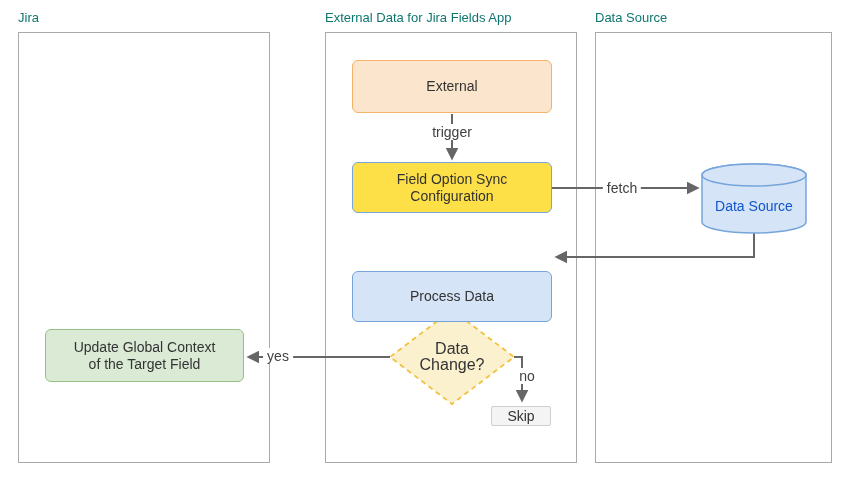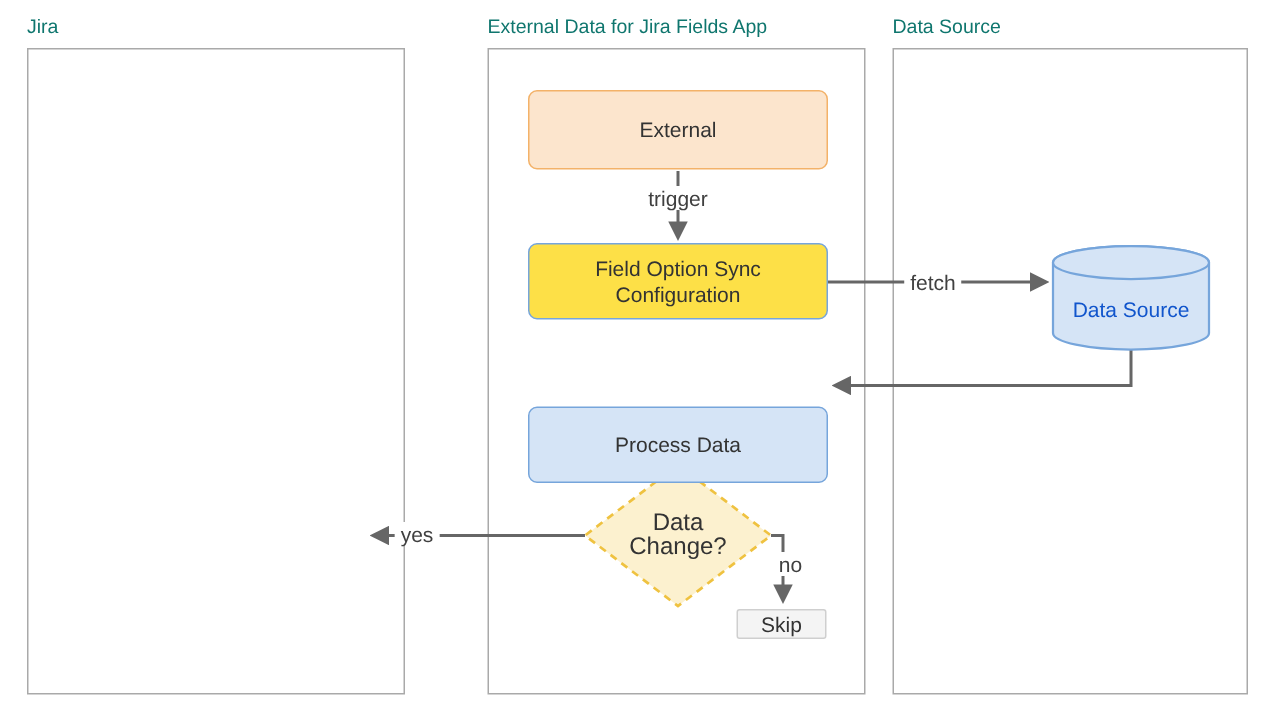"Update Global Context" div.node { html: none -> <div> <span>Update Global Context</span> <span>of the Target Field</span> </div> }
